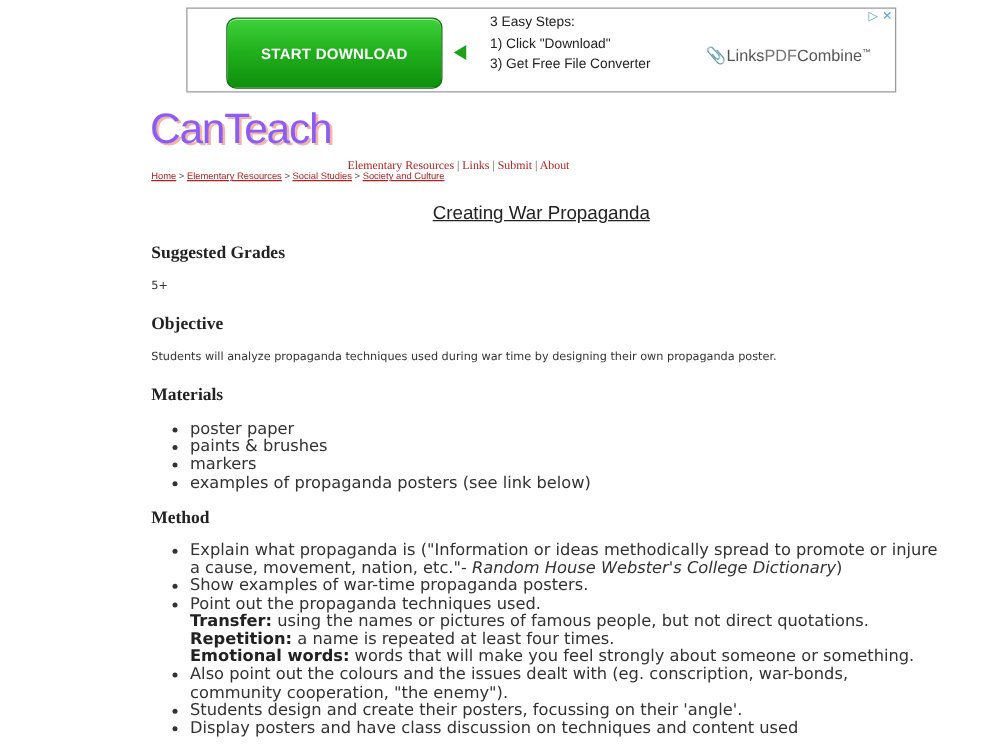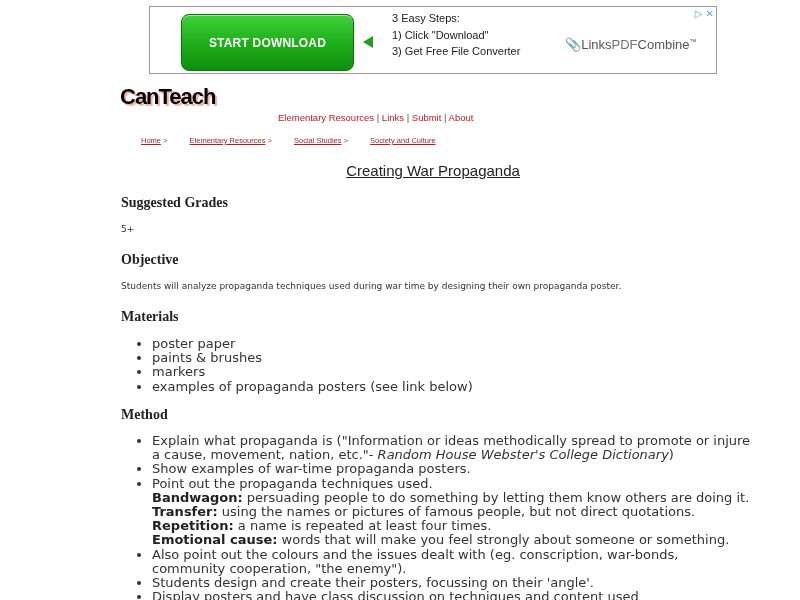"CanTeach" .logo { color: #000000 -> #8b5cf6; font-size: 22px -> 34px; font-weight: bold -> normal }
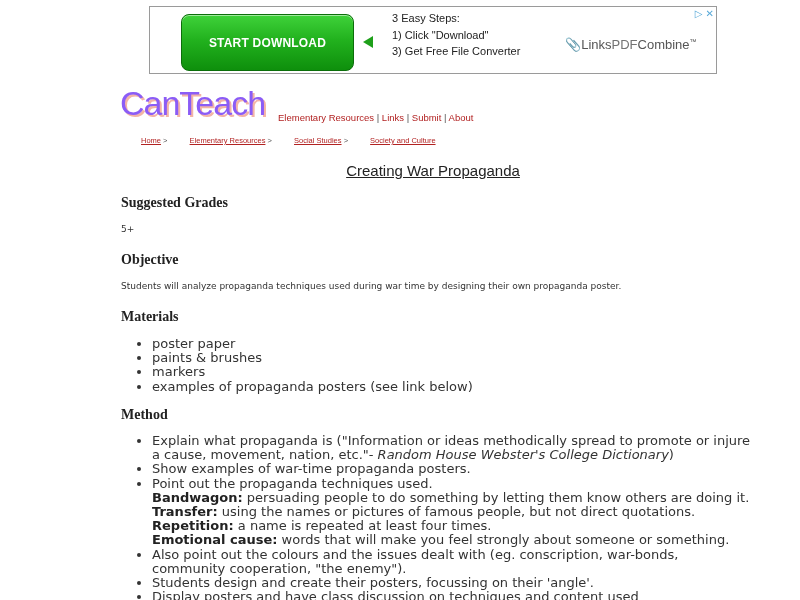"Elementary Resources | Links |" .topnav { font-family: Liberation Sans, sans-serif -> Liberation Serif, serif; top: 112px -> 128px }
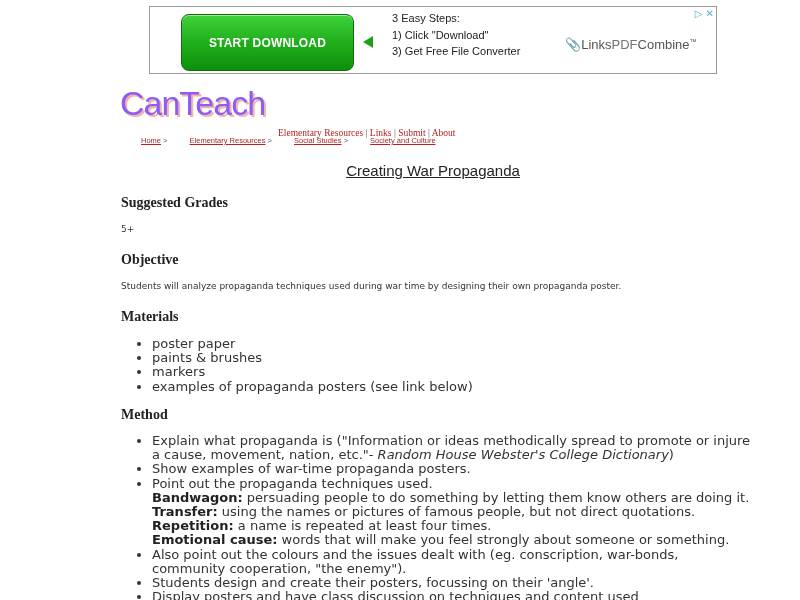"Home" .crumbs a { margin-left: 20px -> none }
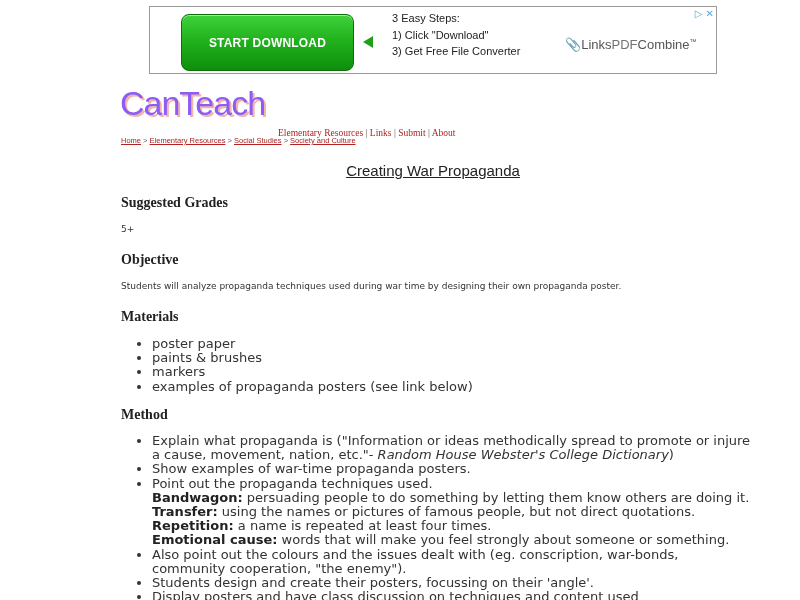"Bandwagon: persuading people to do" span.sub { html: <span><b>Bandwagon:</b><span> persuading people to do something by letting them know others are doing it.</span></span> -> none }
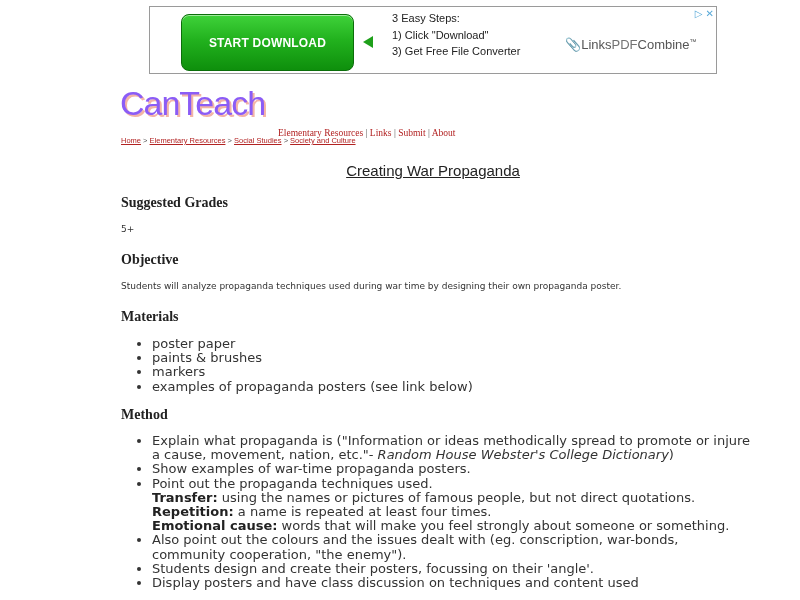"Emotional cause:" b { text: cause -> words }
